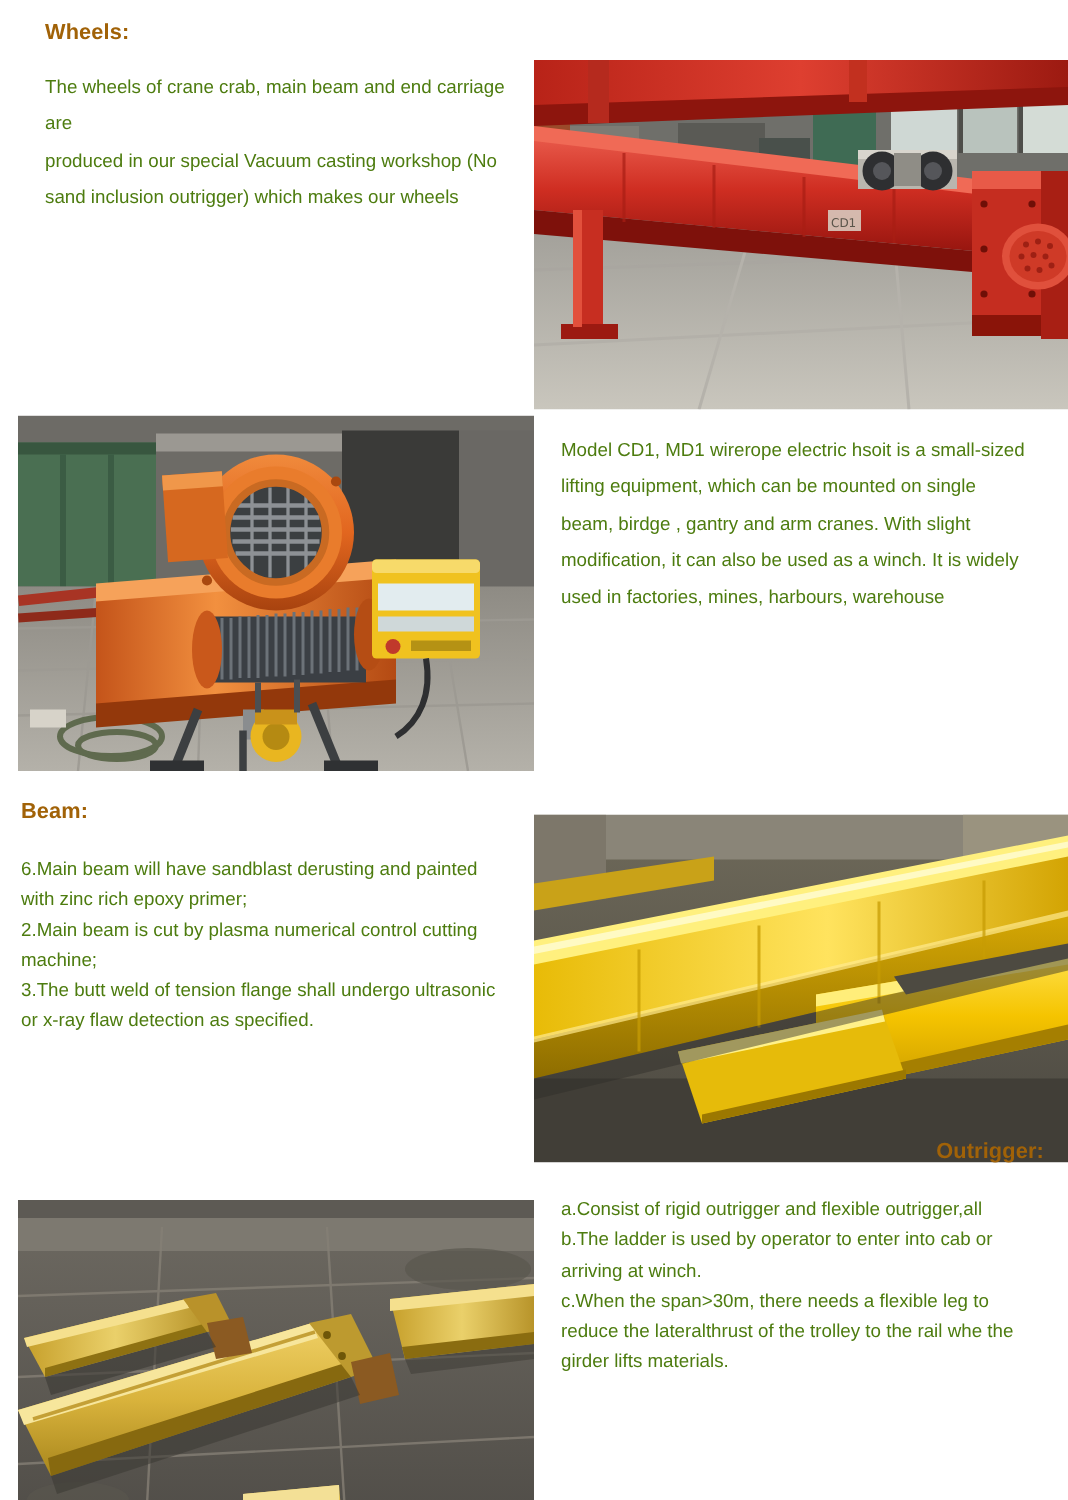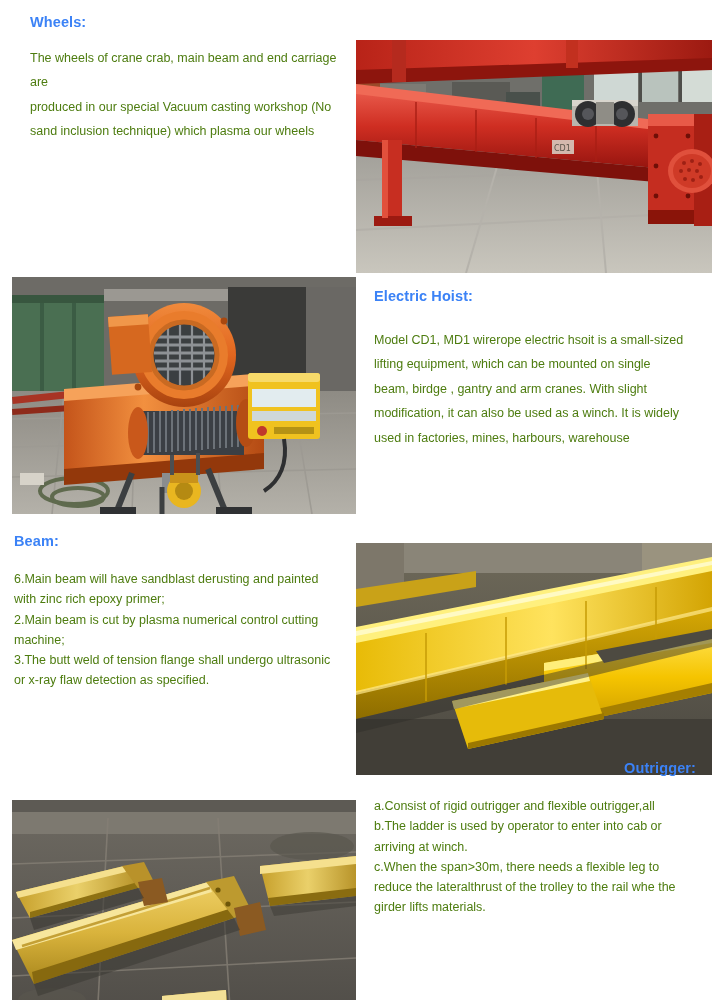"Wheels:" .heading { color: #3b82f6 -> #a16207 }
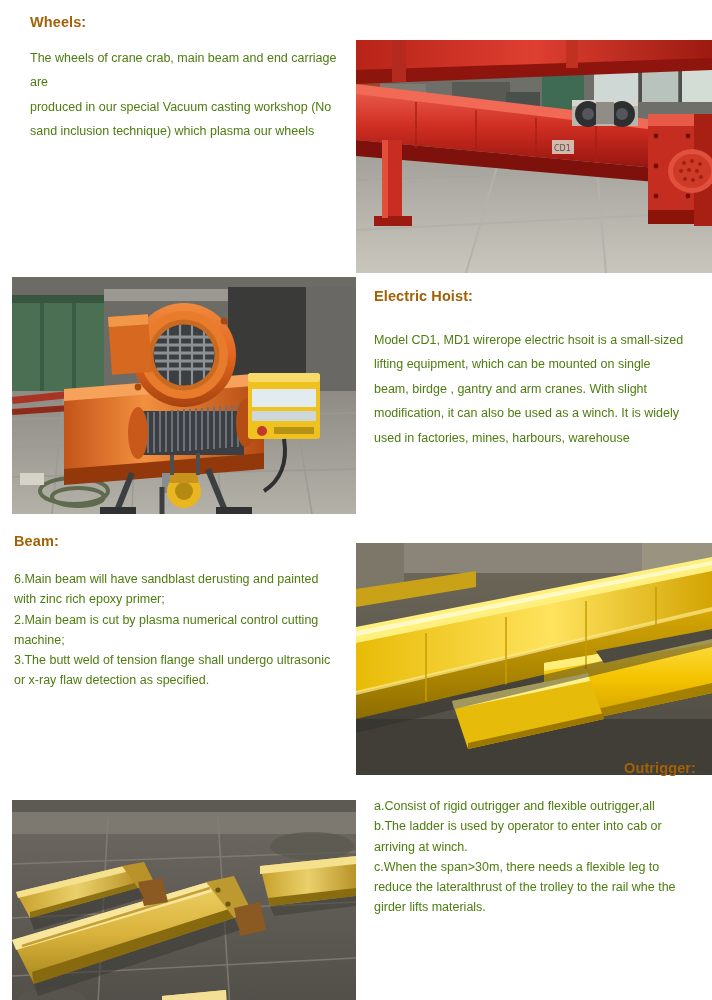"sand inclusion technique) which plasma" span.ln { text: technique) which plasma -> outrigger) which makes }
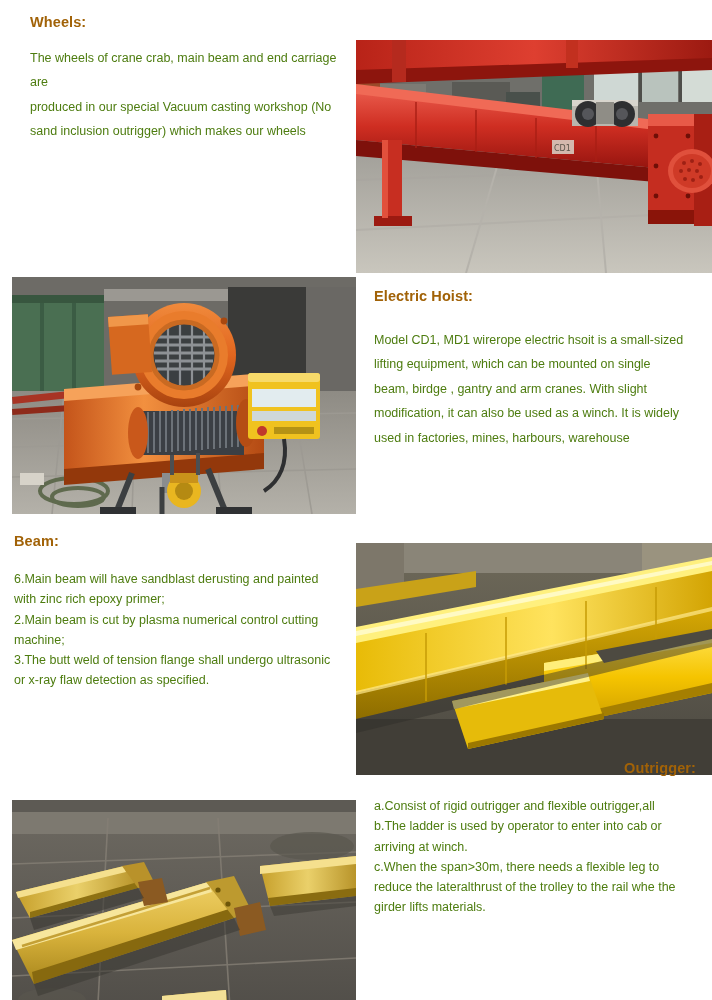"Electric Hoist:" div.heading { html: <div>Electric Hoist:</div> -> none }
